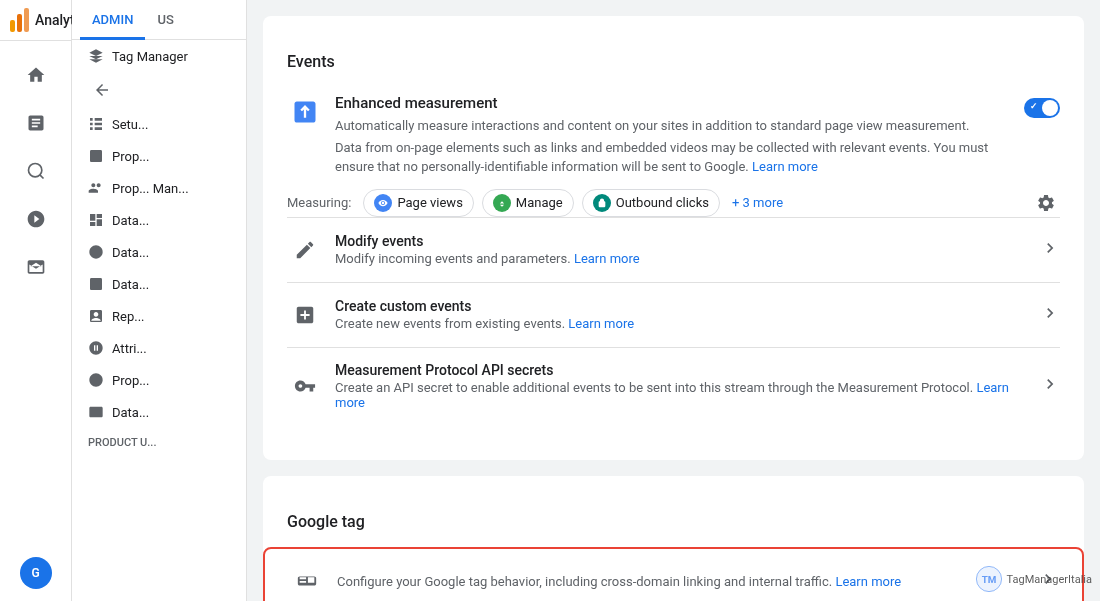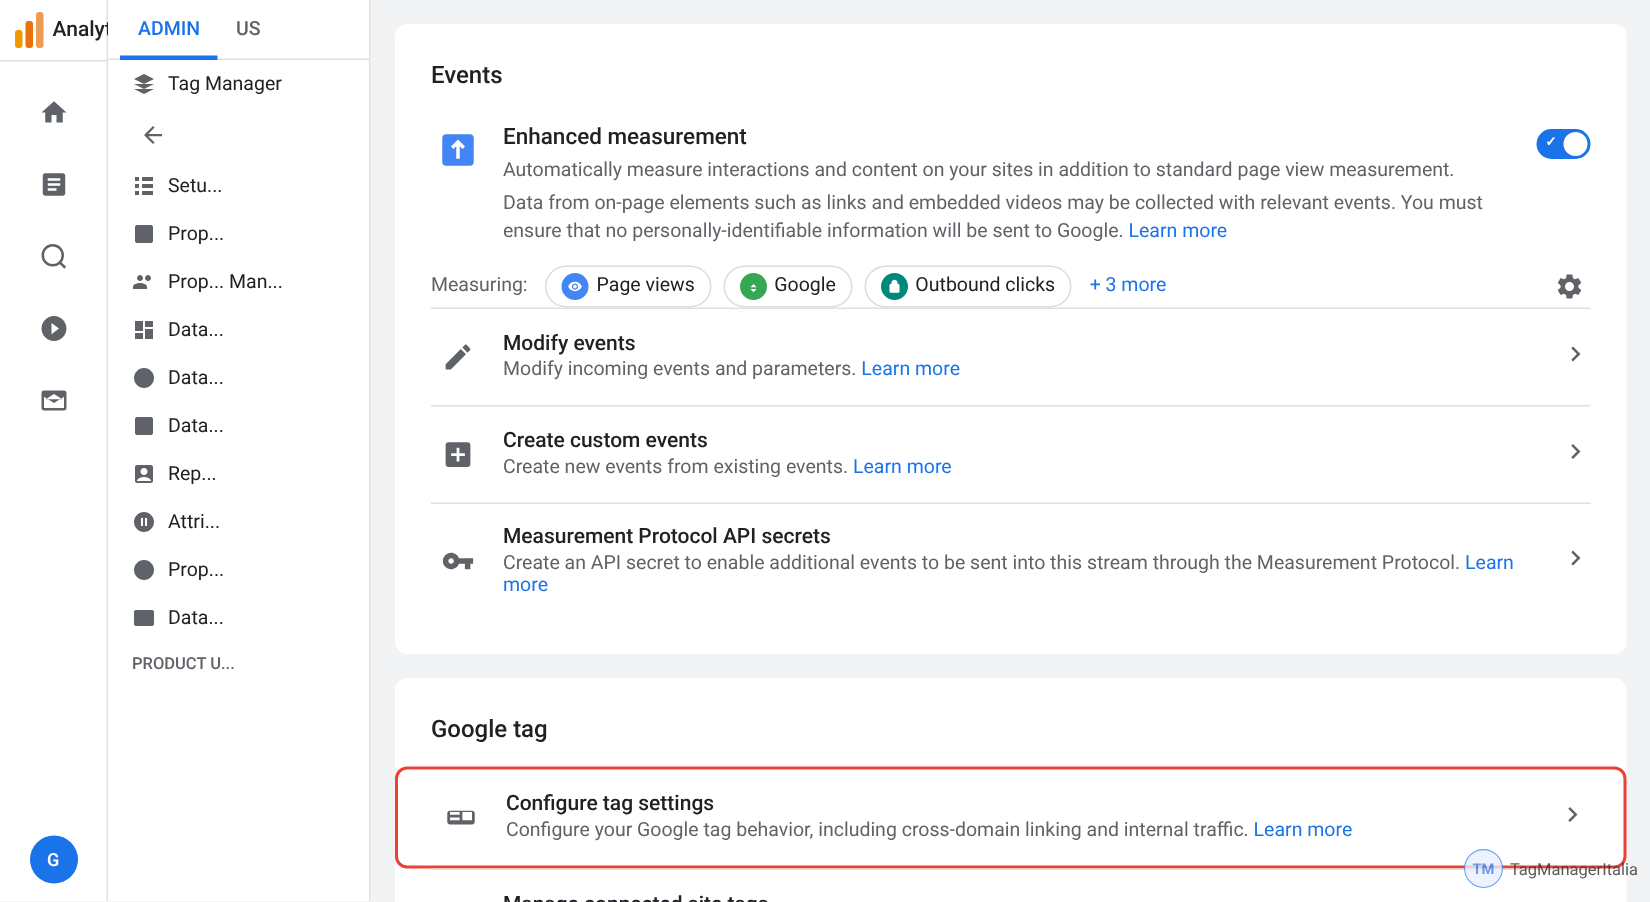"Events" .card { padding: 24px 24px -> 36px 24px }
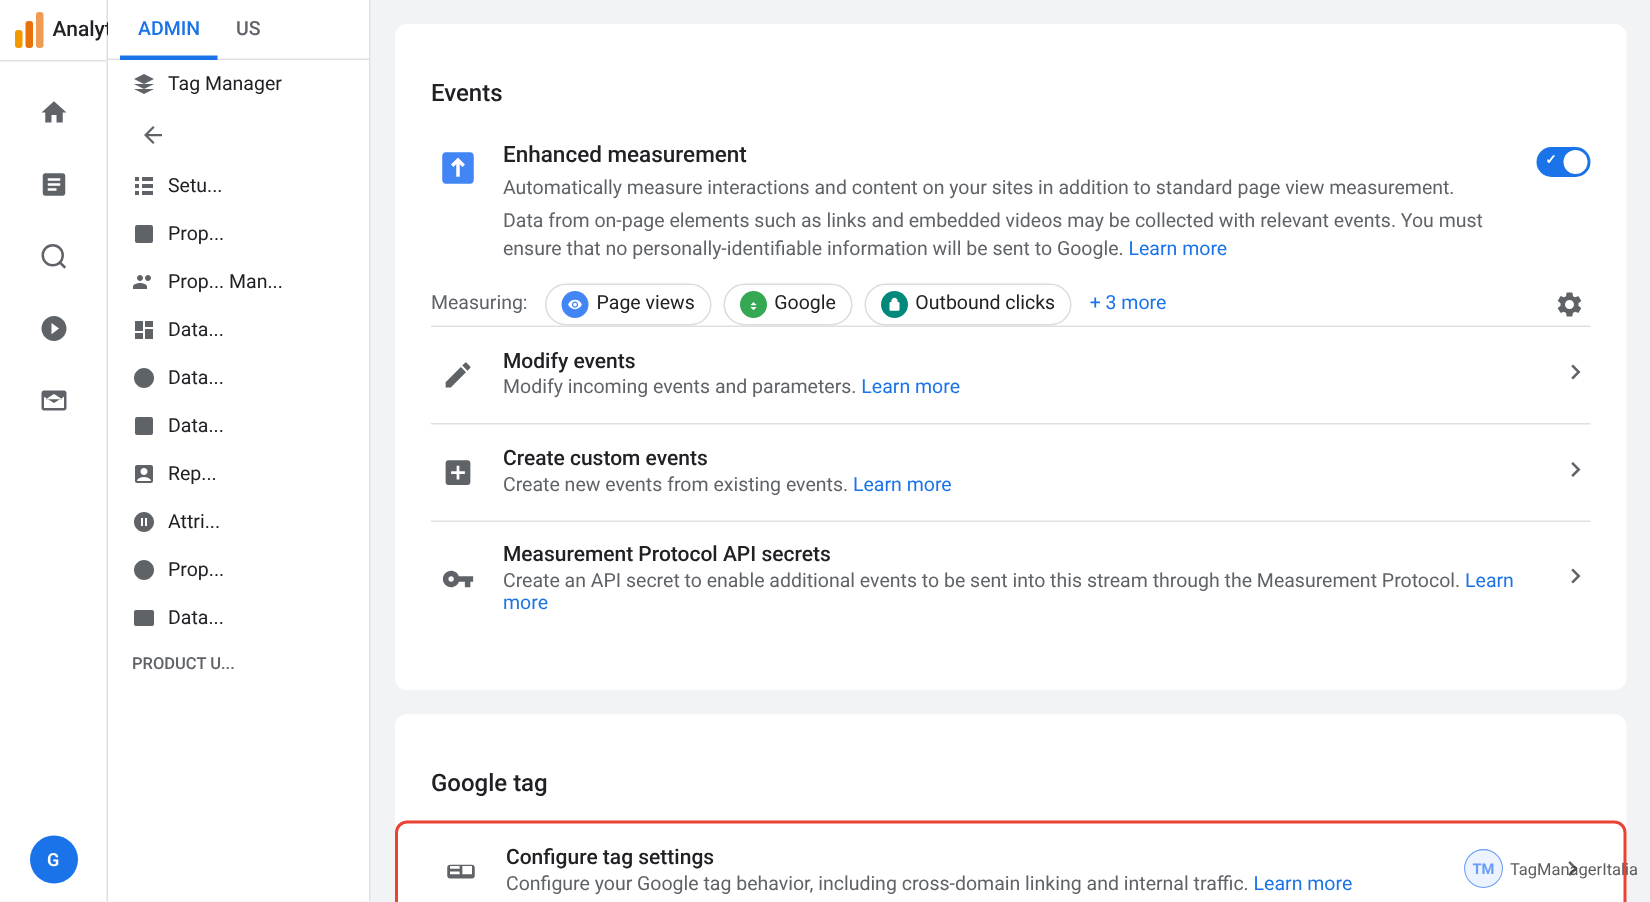"Google" span { text: Google -> Manage }
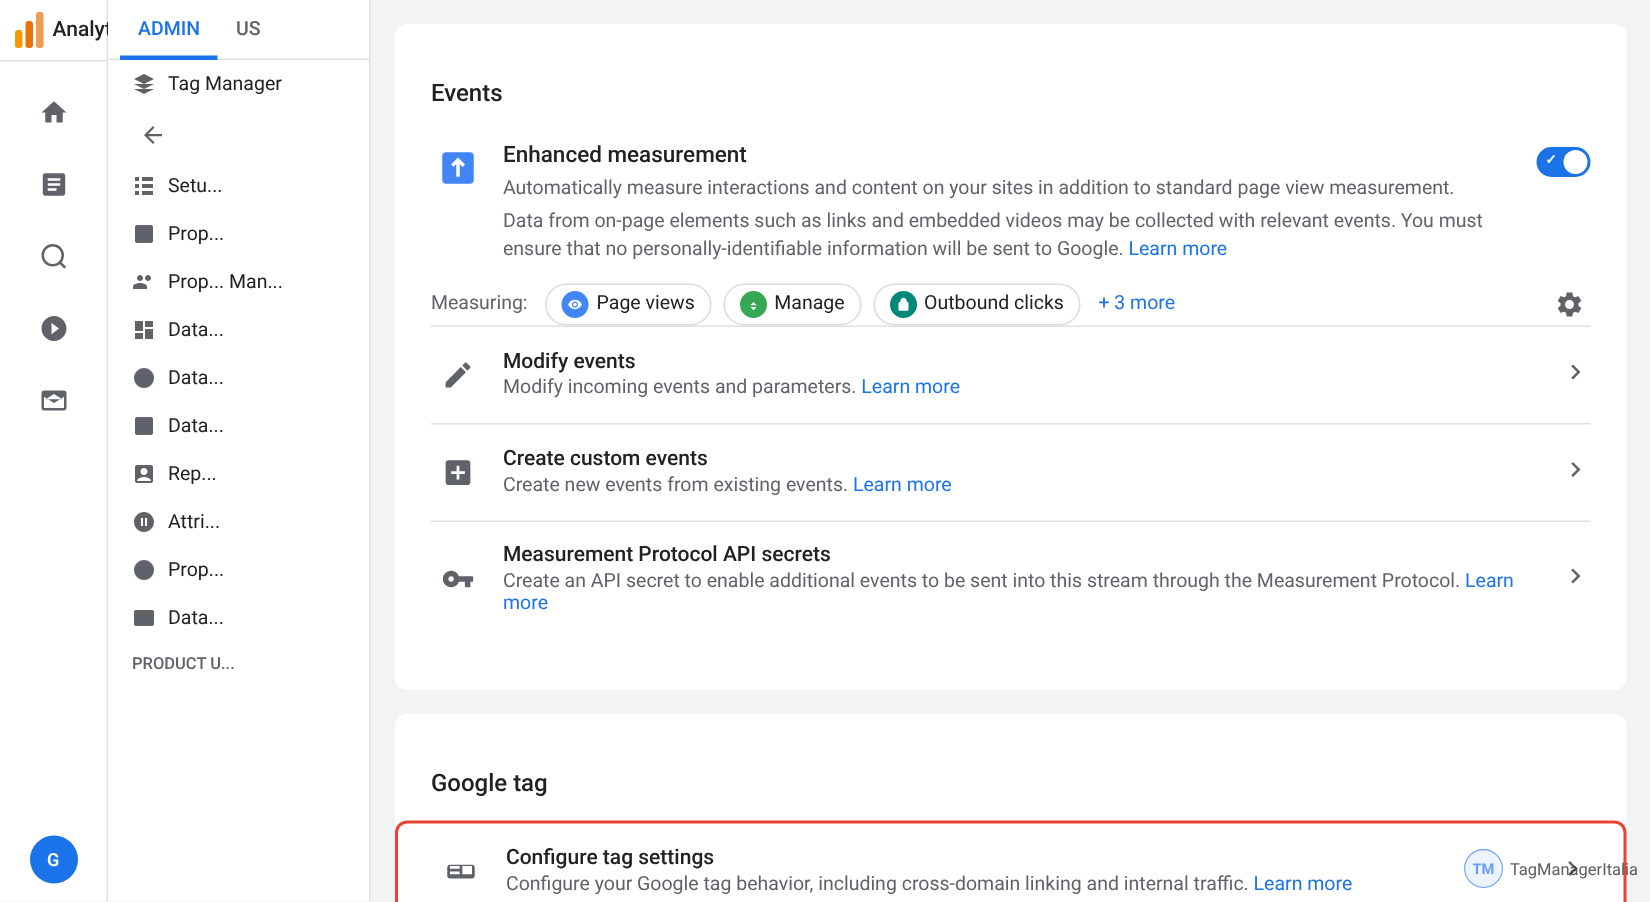"Configure tag settings" div.list-title { html: <div>Configure tag settings</div> -> none }
